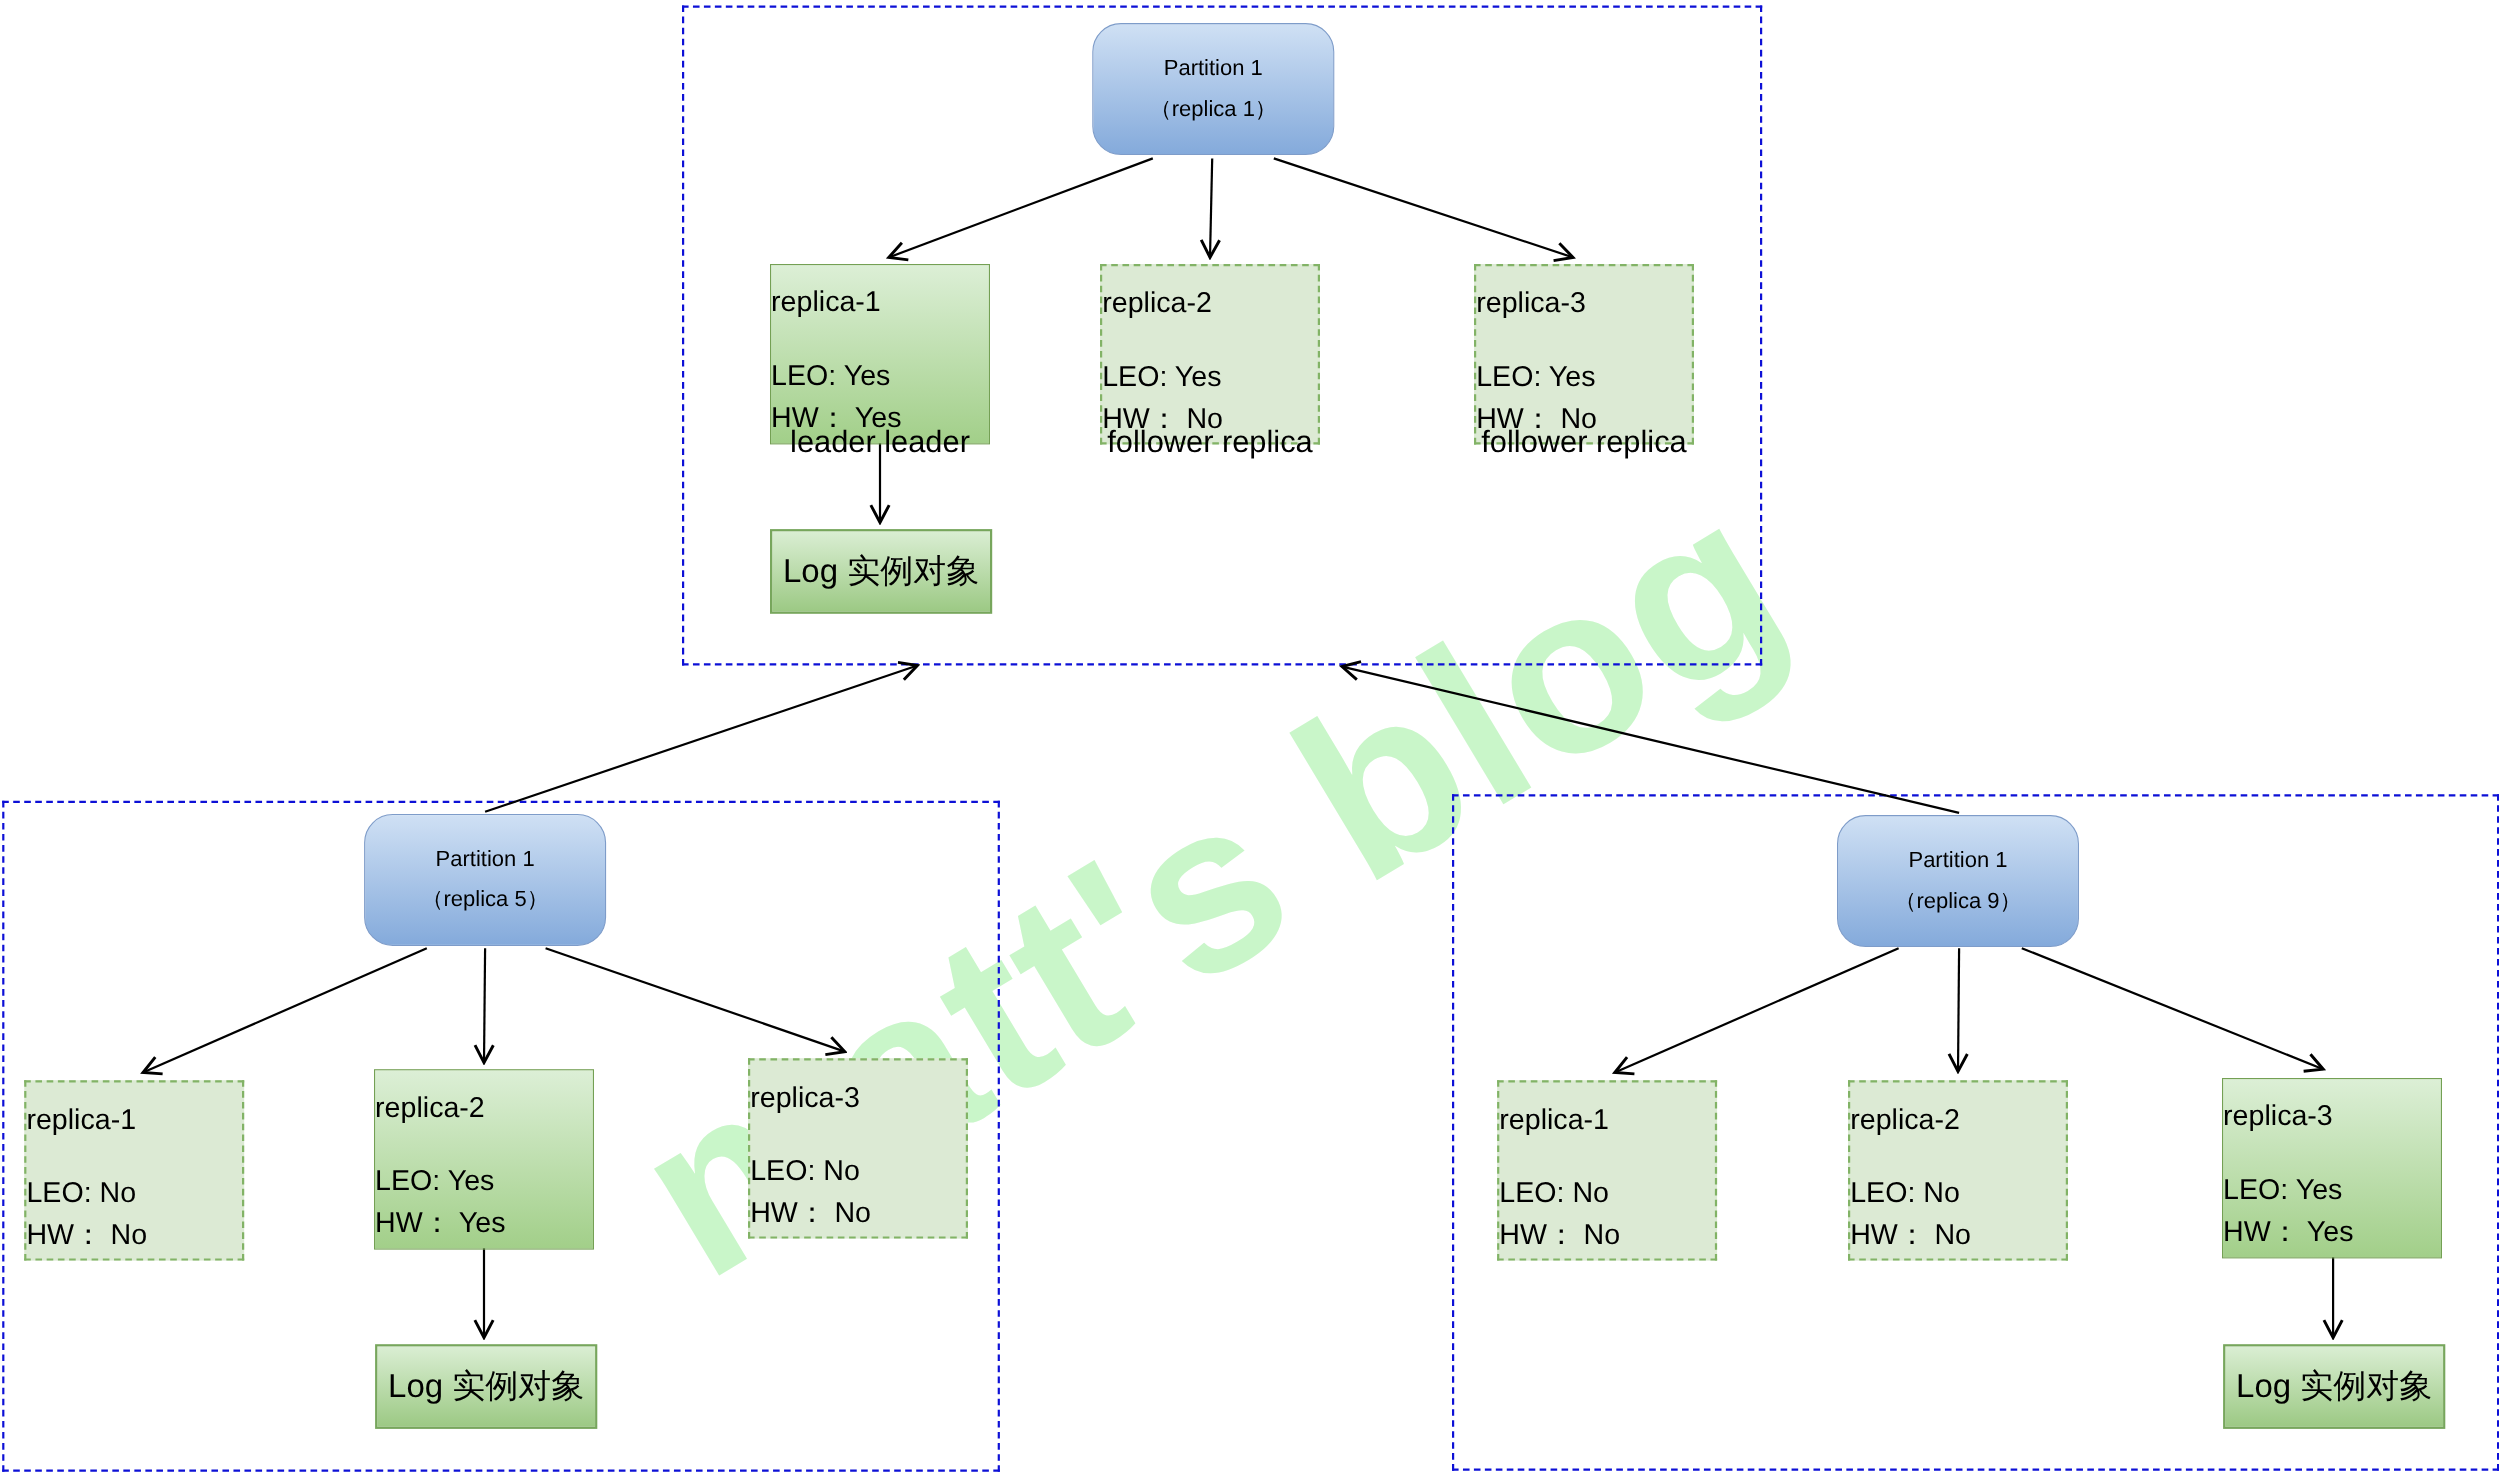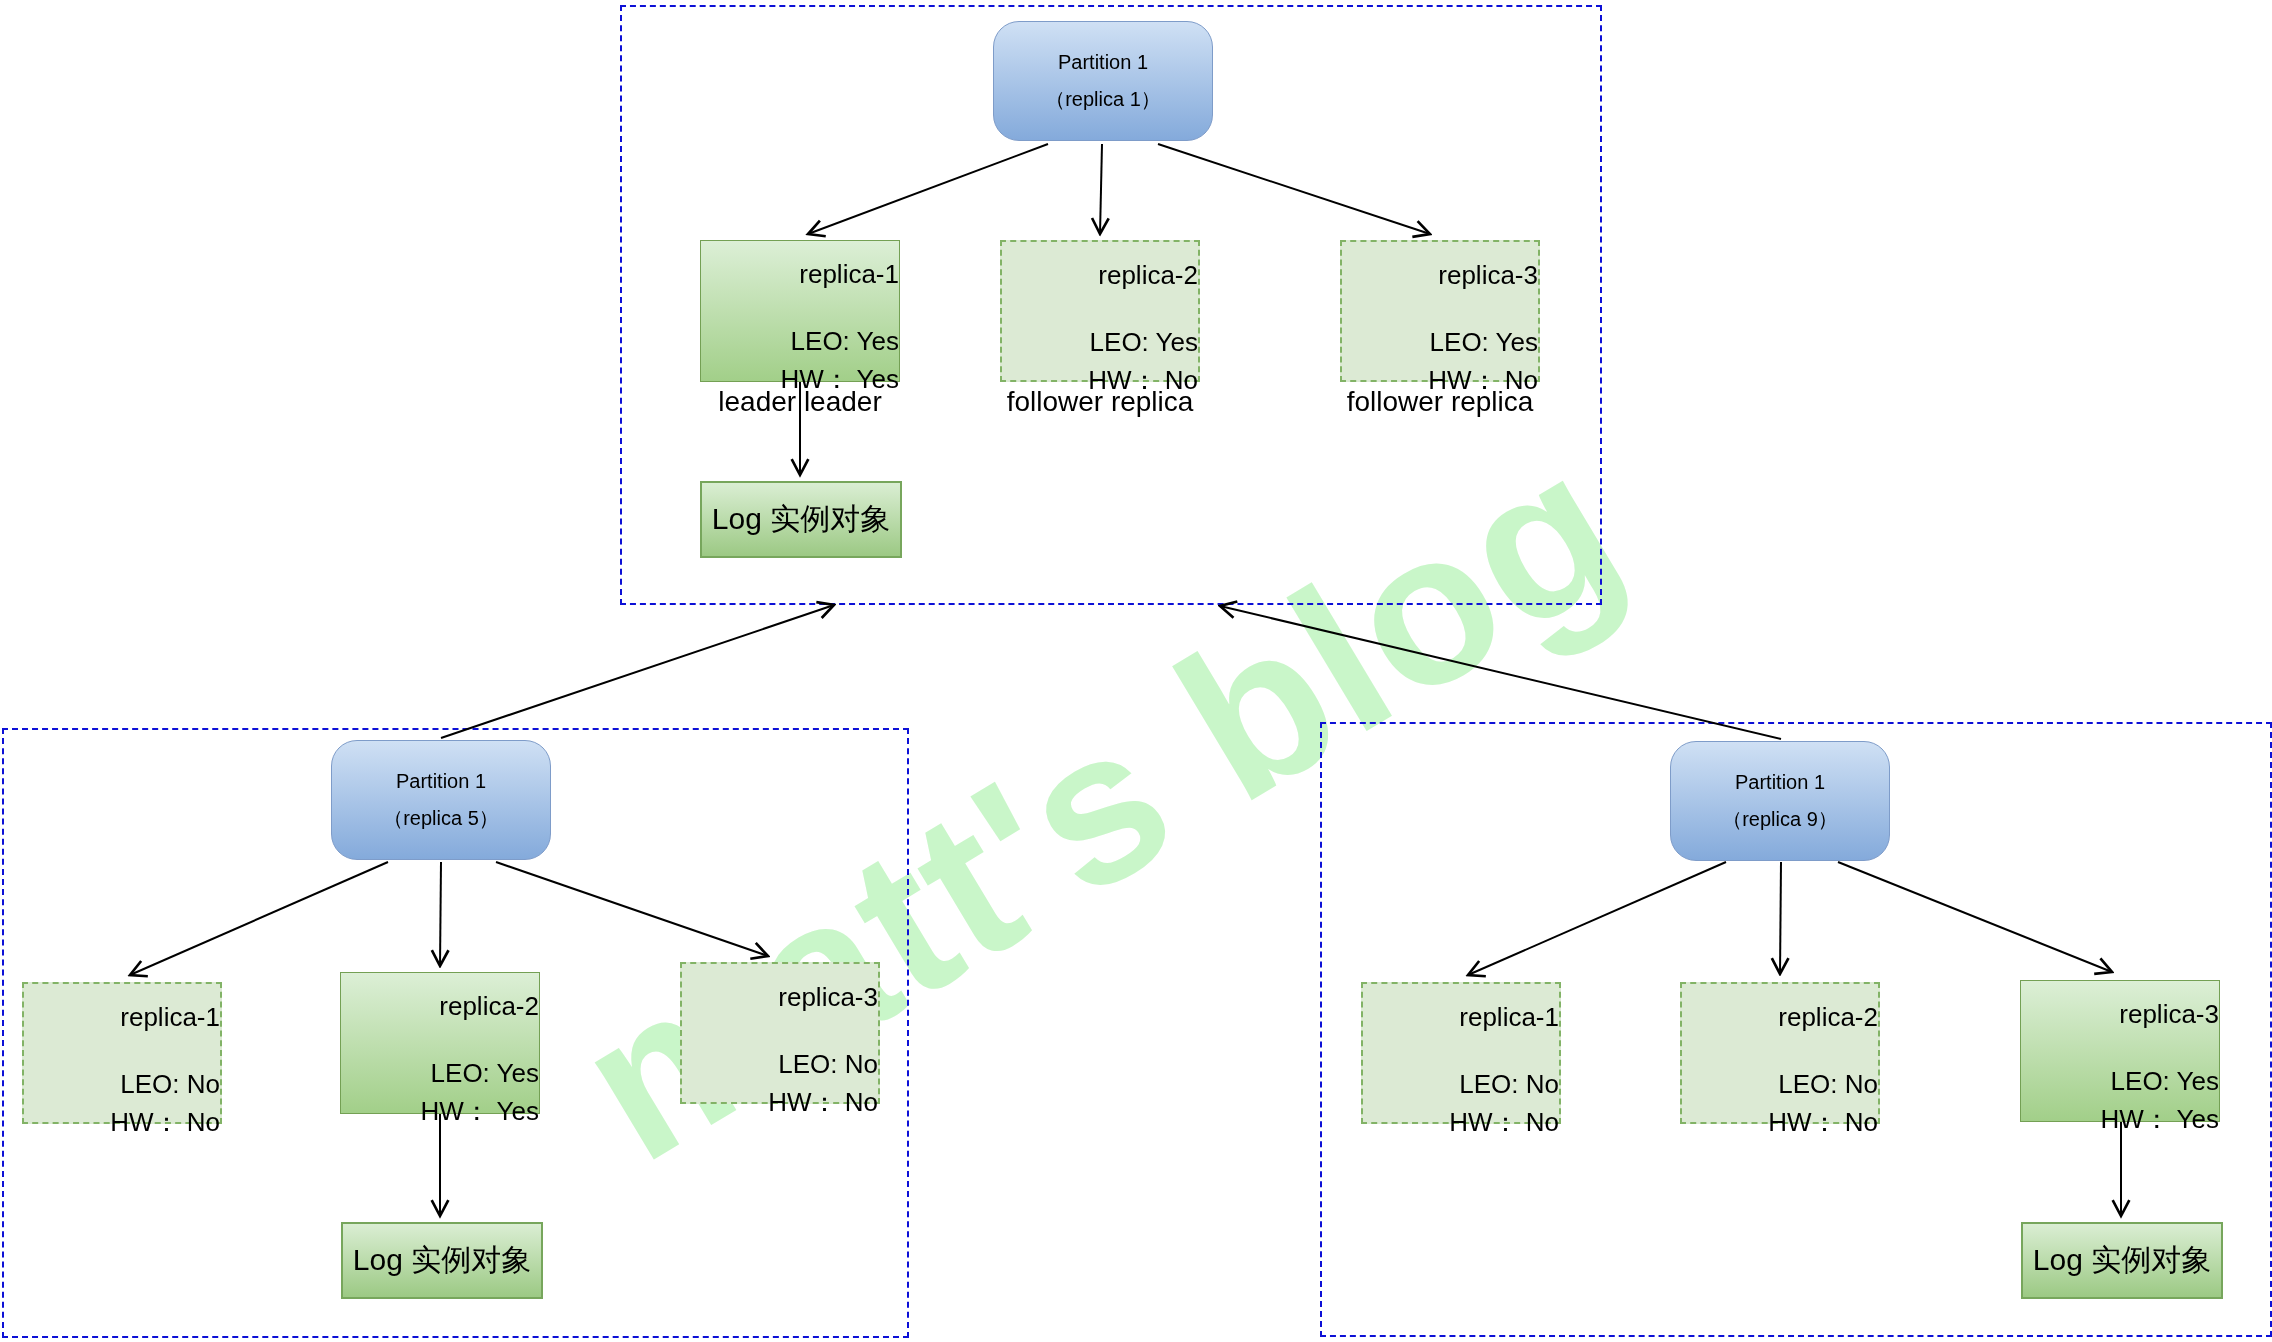"replica-1" .replica { height: 142px -> 164px; text-align: right -> left }
